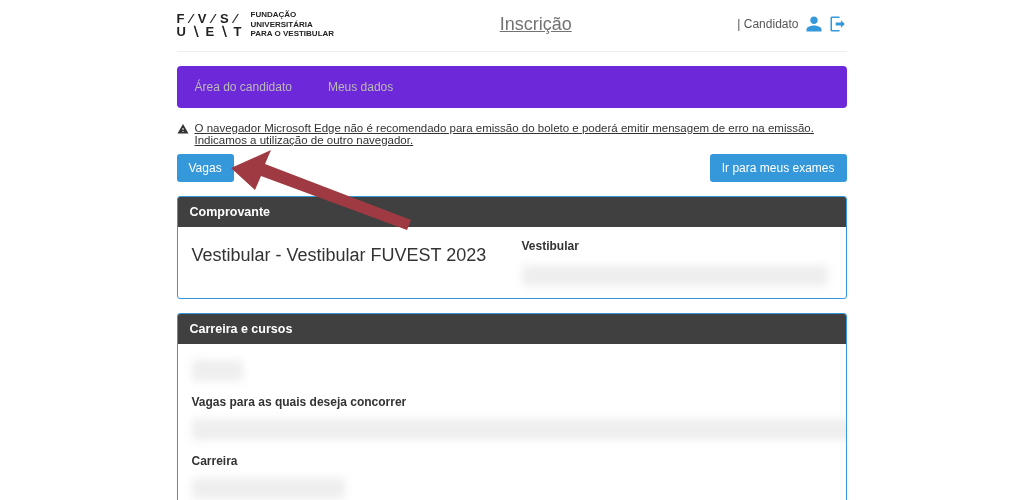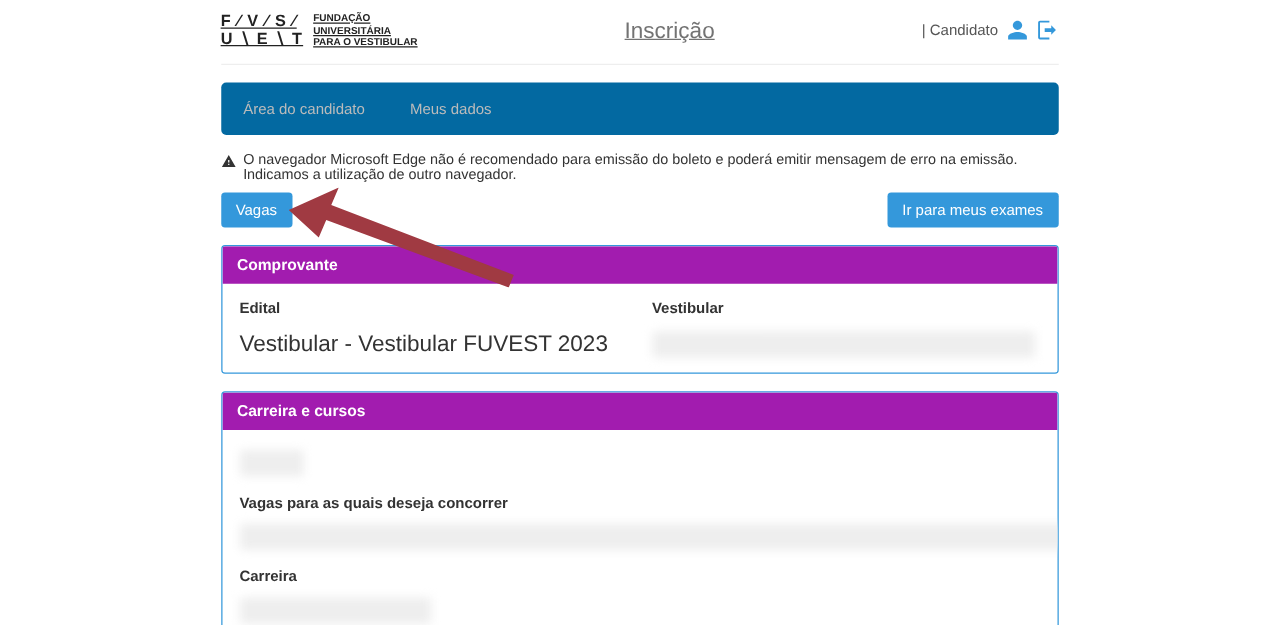"F ∕ V ∕ S" .logo { align-items: flex-start -> flex-end; text-decoration: underline -> none }
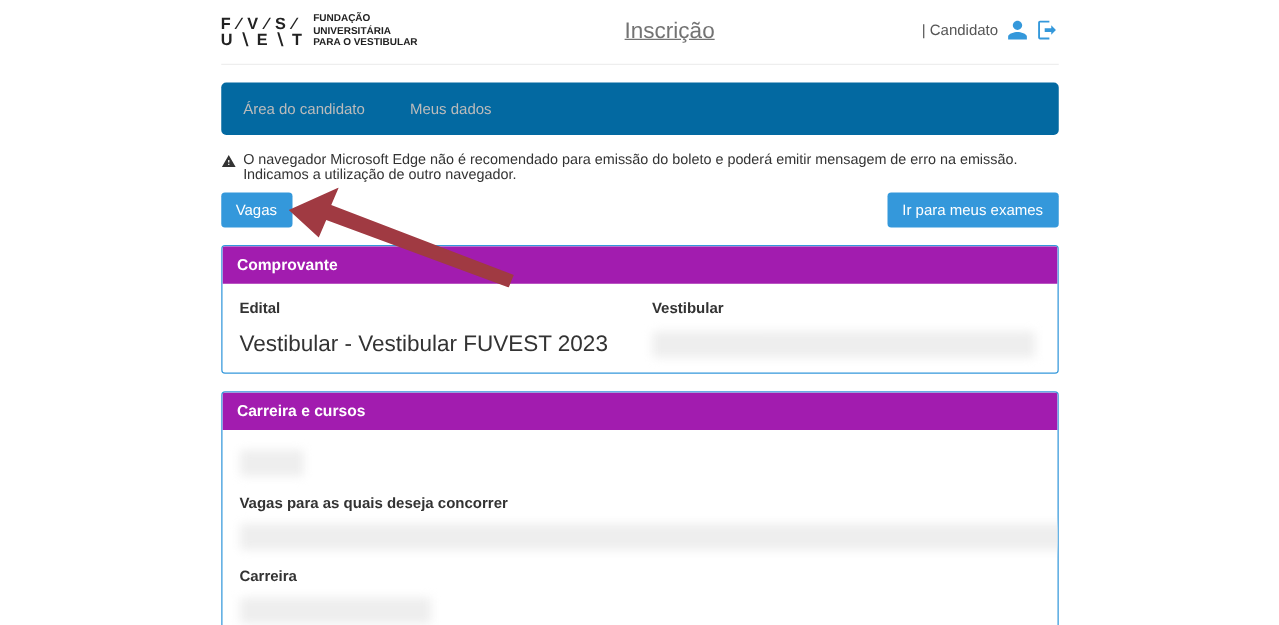"Área do candidato" .nav { background: #0369a1 -> #6d28d9 }
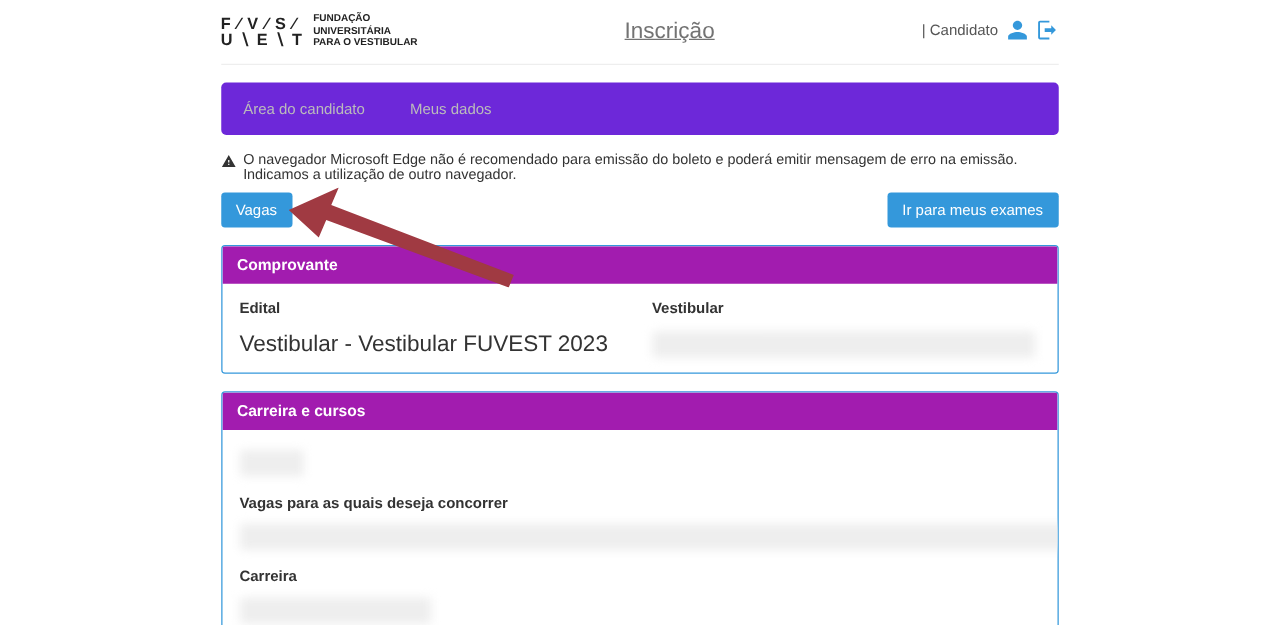"O navegador Microsoft Edge não" .alert { text-decoration: none -> underline }
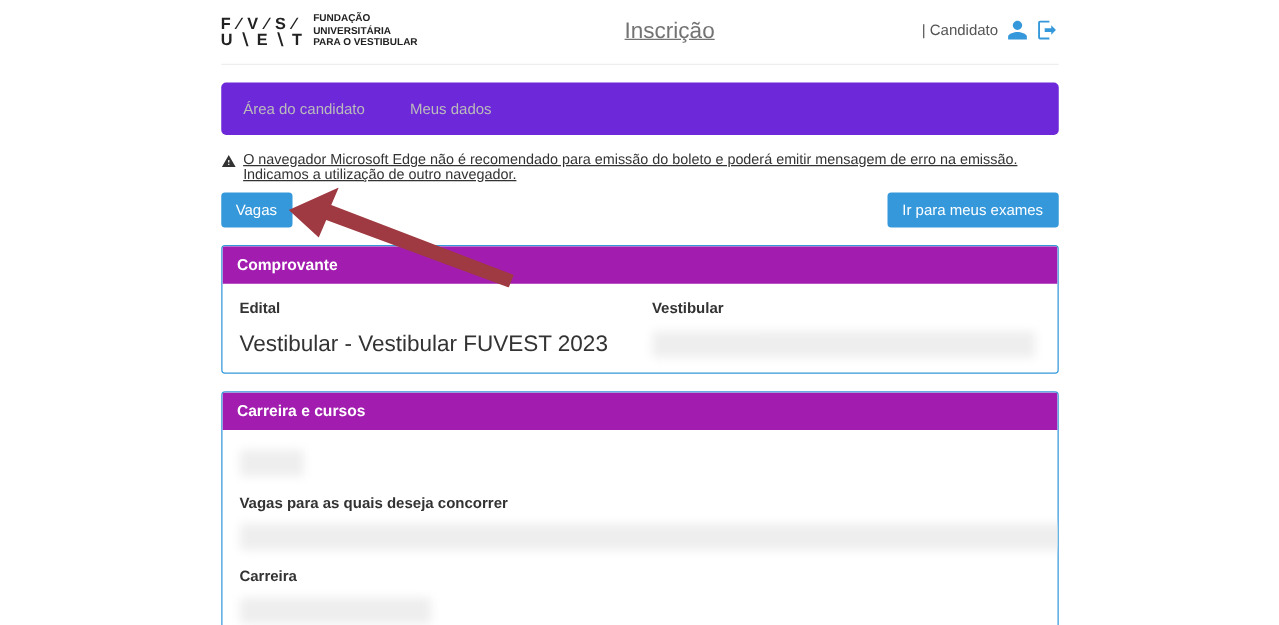"Comprovante" .panel-header { background: #a21caf -> #404040 }
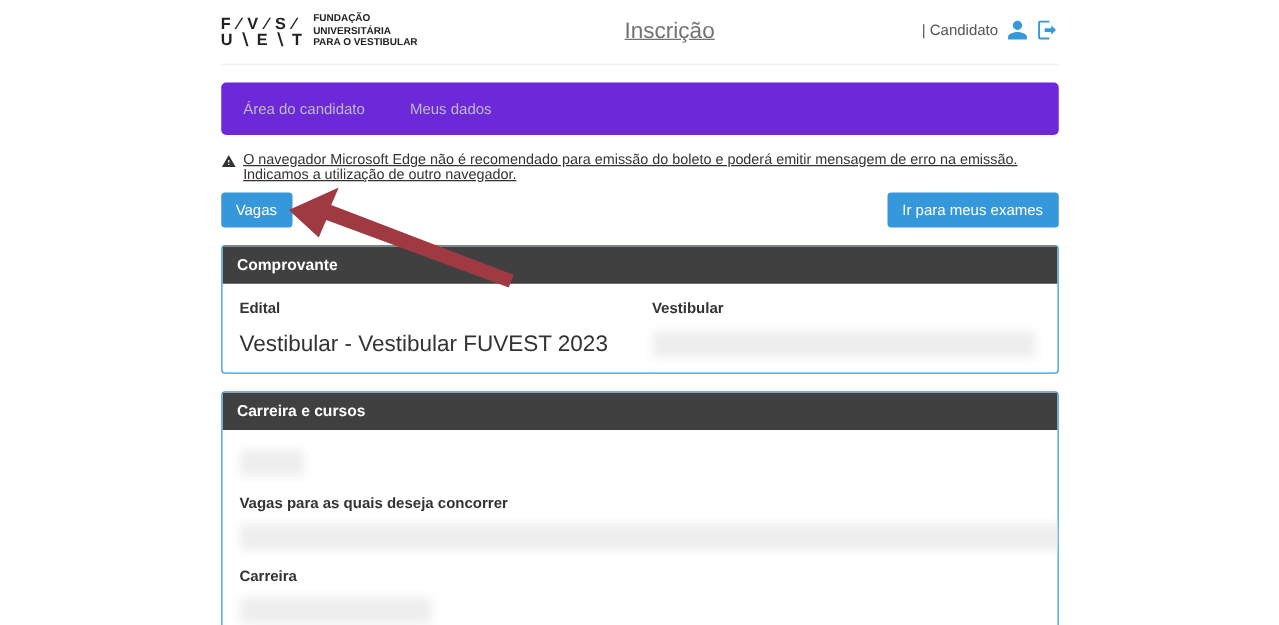"Edital" span.field-label { html: <span>Edital</span> -> none }
